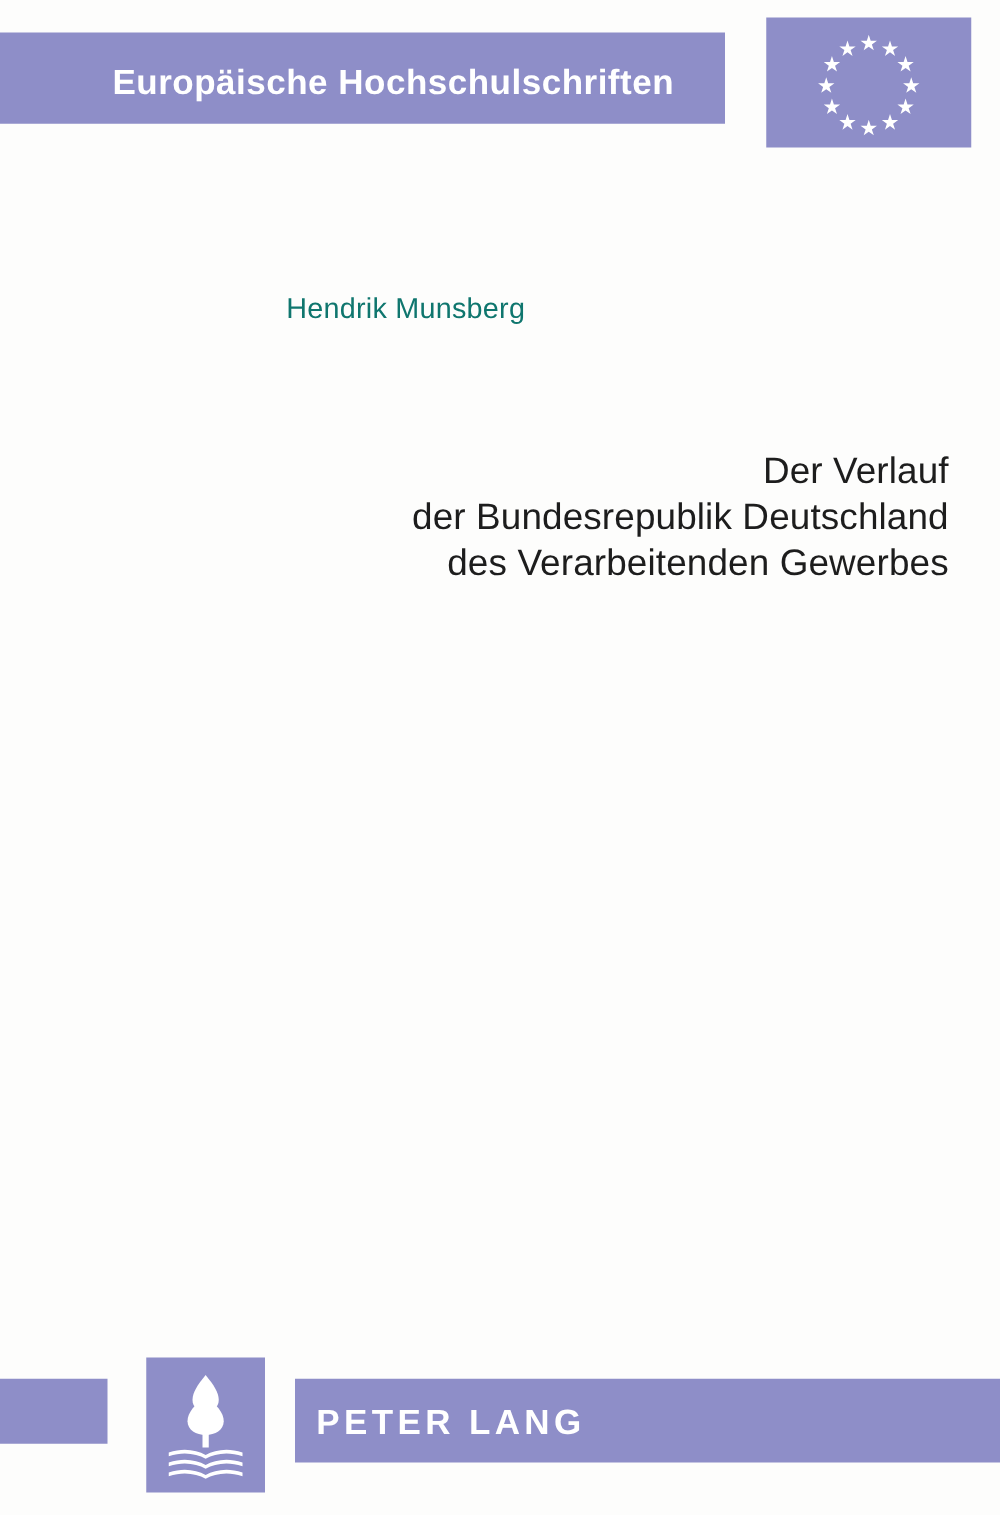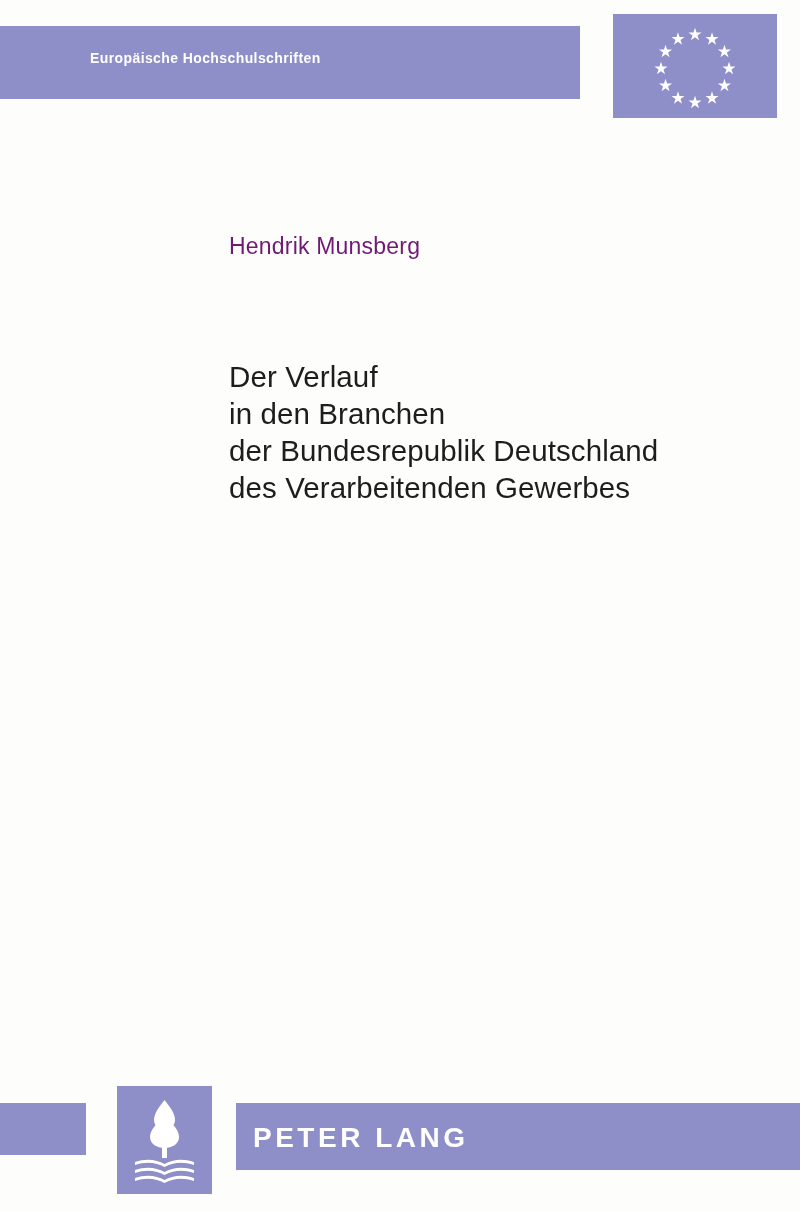"Europäische Hochschulschriften" .series-band .series-text { font-size: 14px -> 28px }
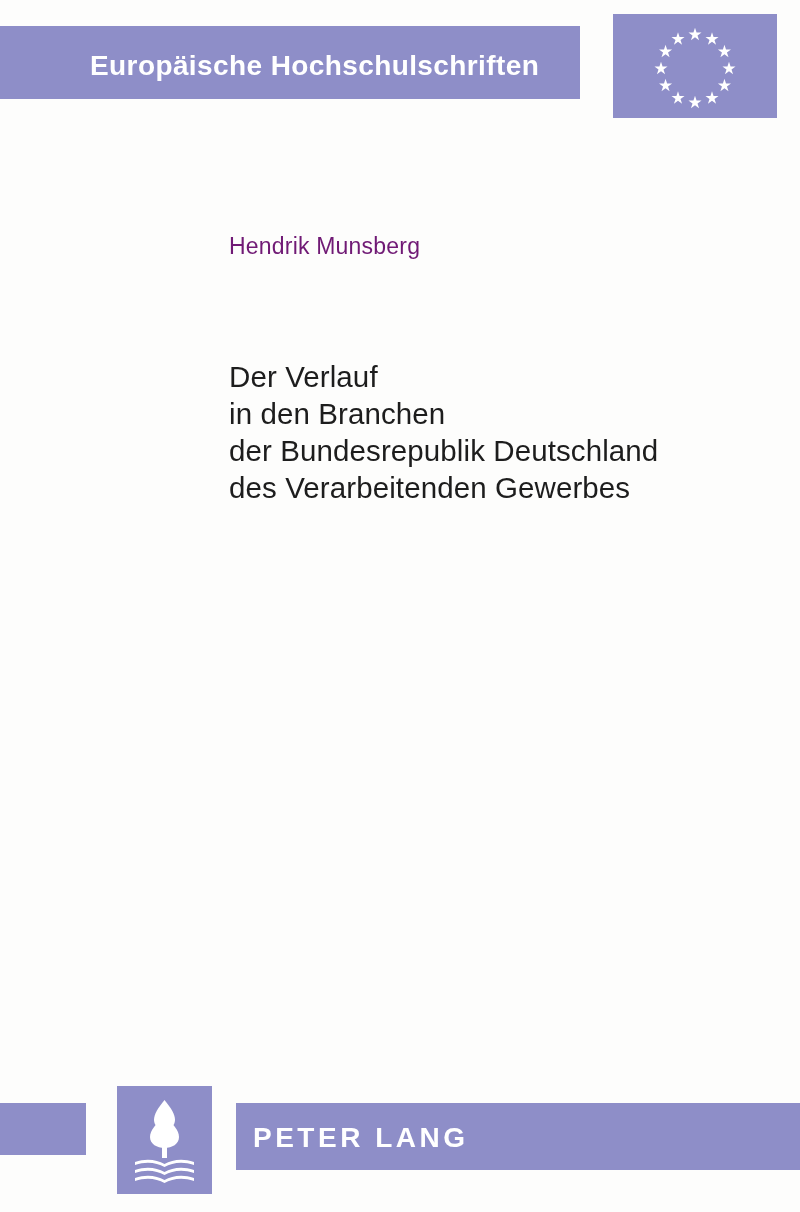"Hendrik Munsberg" .author { color: #701a75 -> #0f766e }
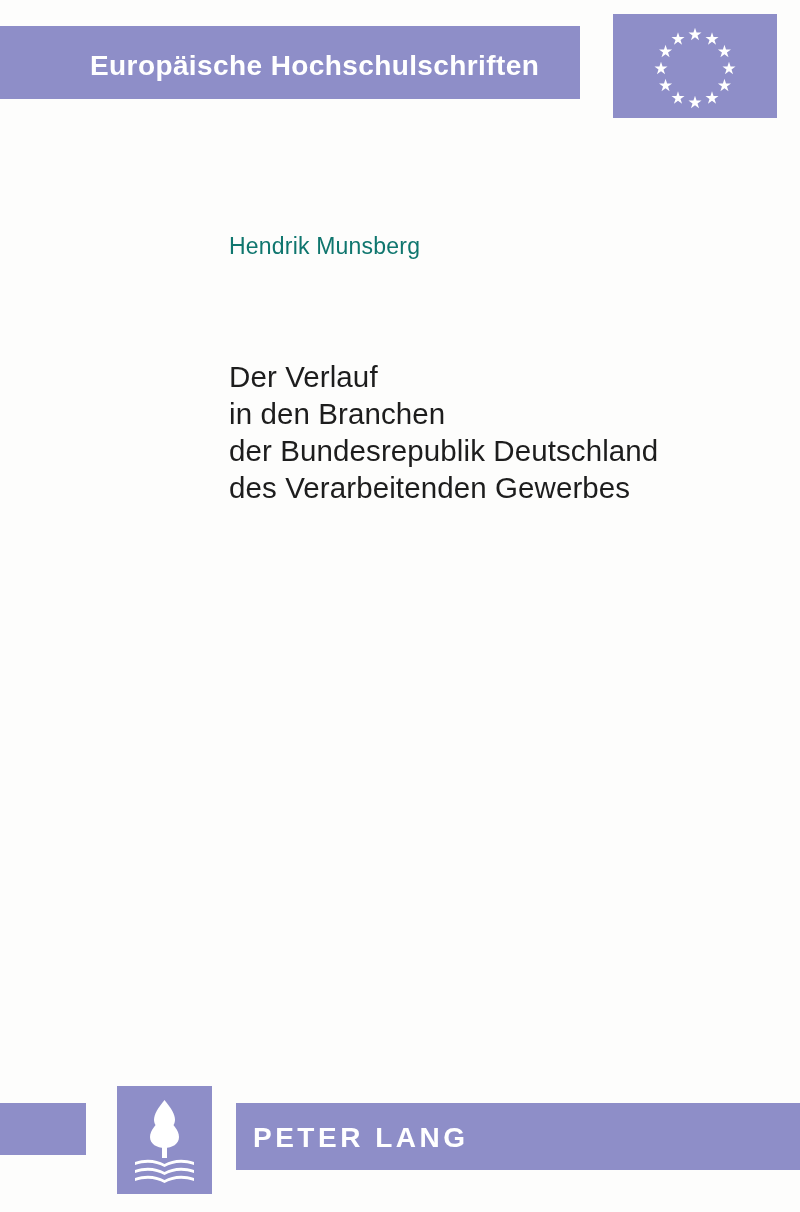"Der Verlauf" .title { text-align: none -> right }
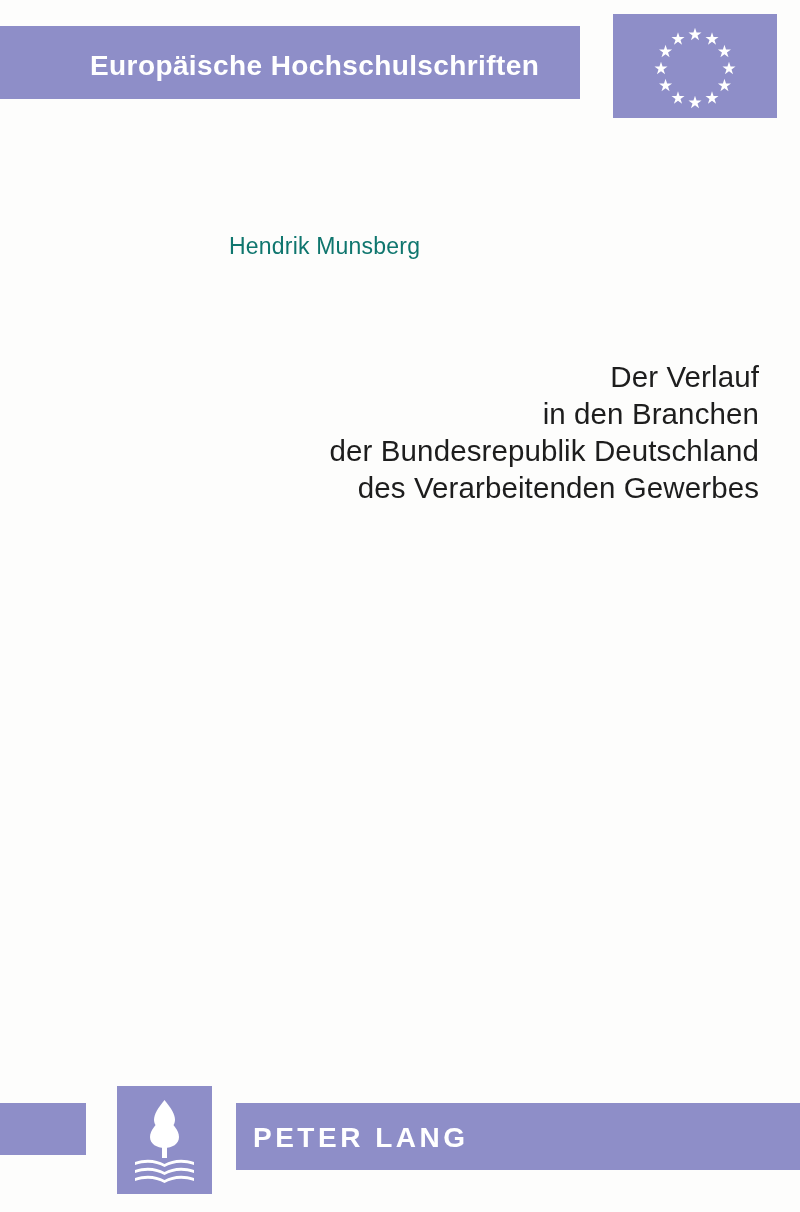"in den Branchen" span.line { html: <span>in den Branchen</span> -> none }
